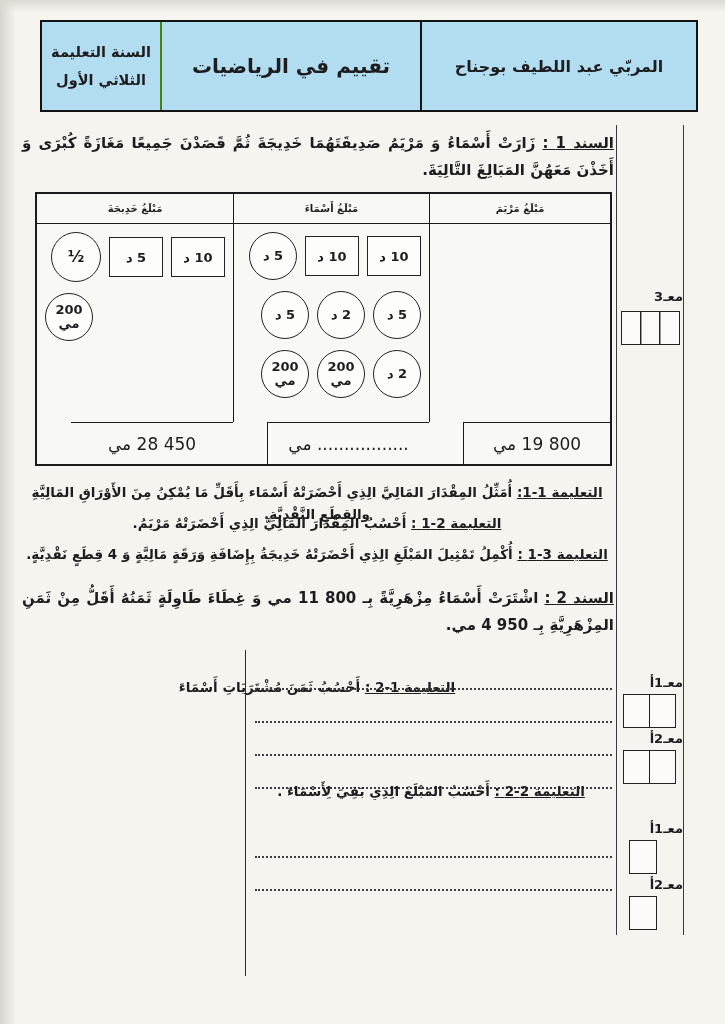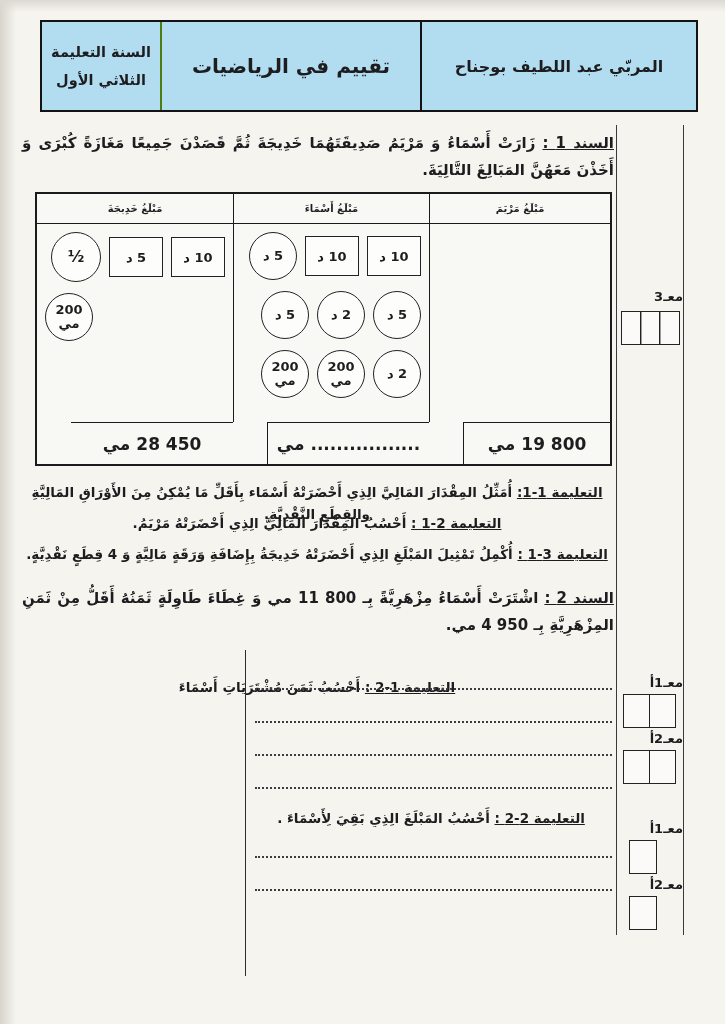"28 450 مي" .mtf { font-weight: bold -> normal }
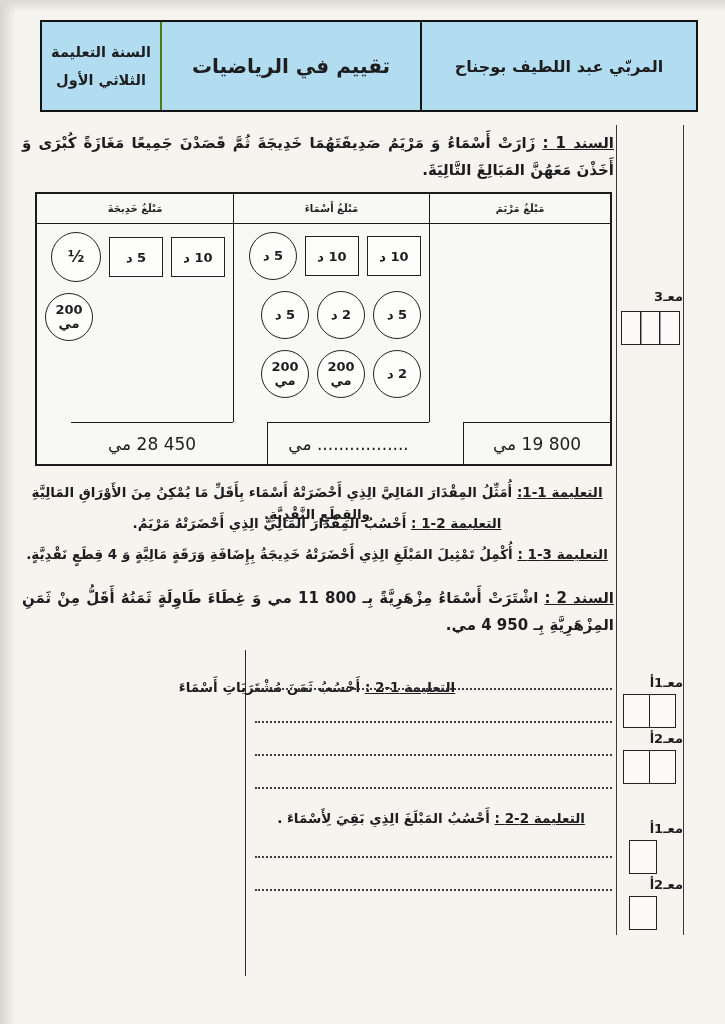"التعليمة 2-2 : أَحْسُبُ المَبْلَغَ" div.inst { top: 807px -> 780px }
